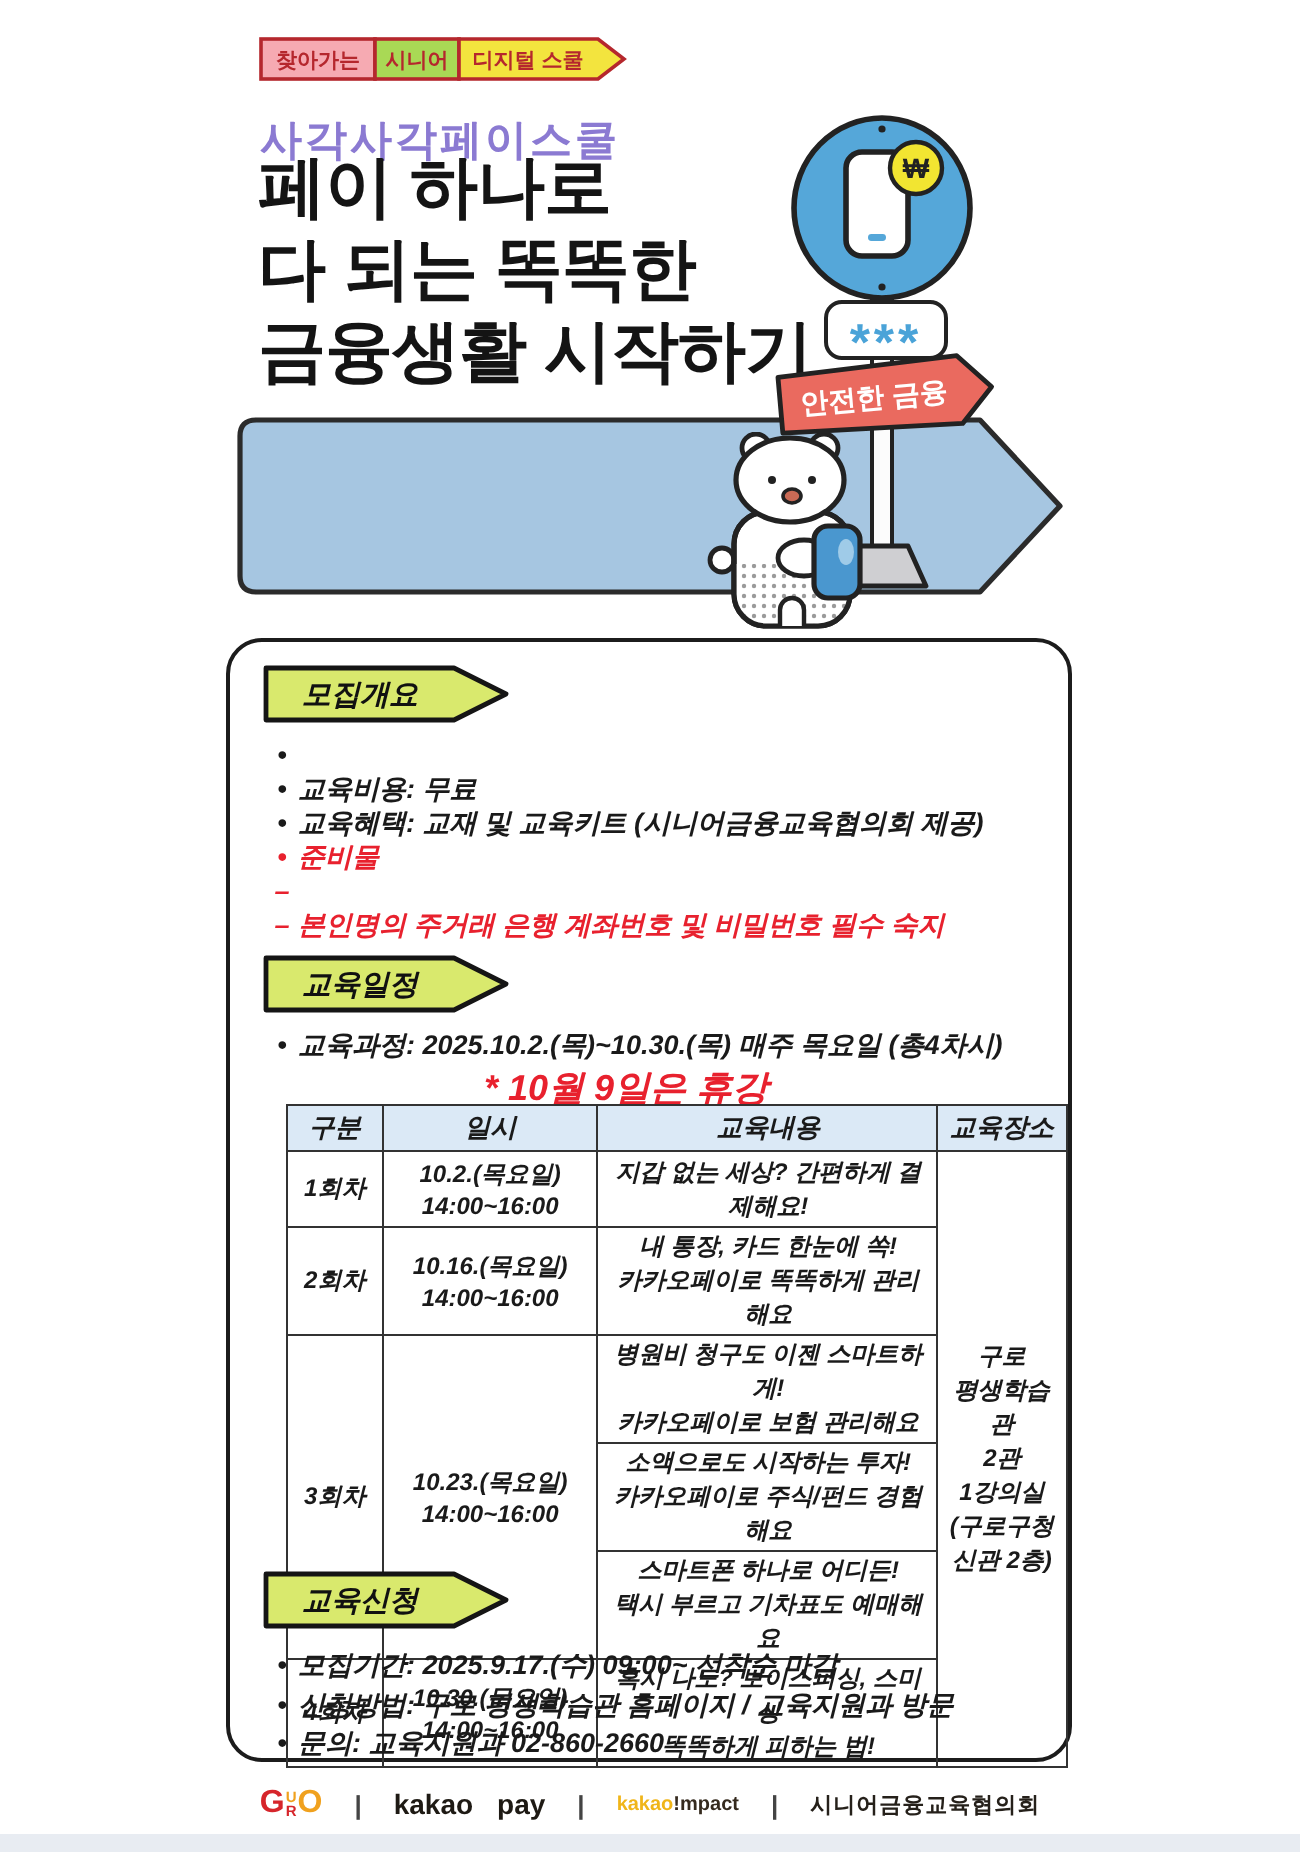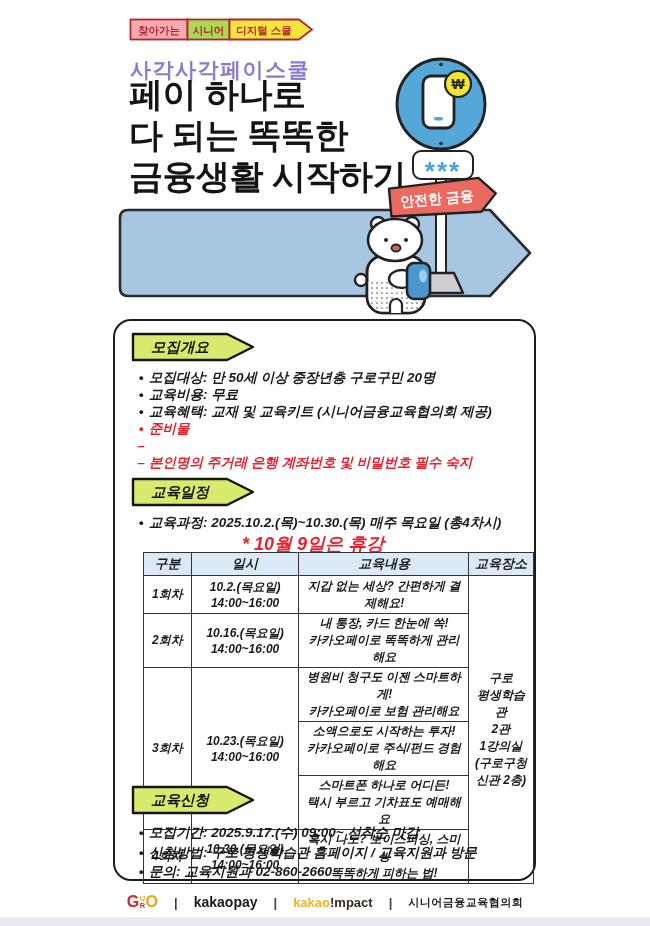"모집대상: 만 50세 이상 중장년층" span { html: <span>모집대상: 만 50세 이상 중장년층 구로구민 20명</span> -> none }
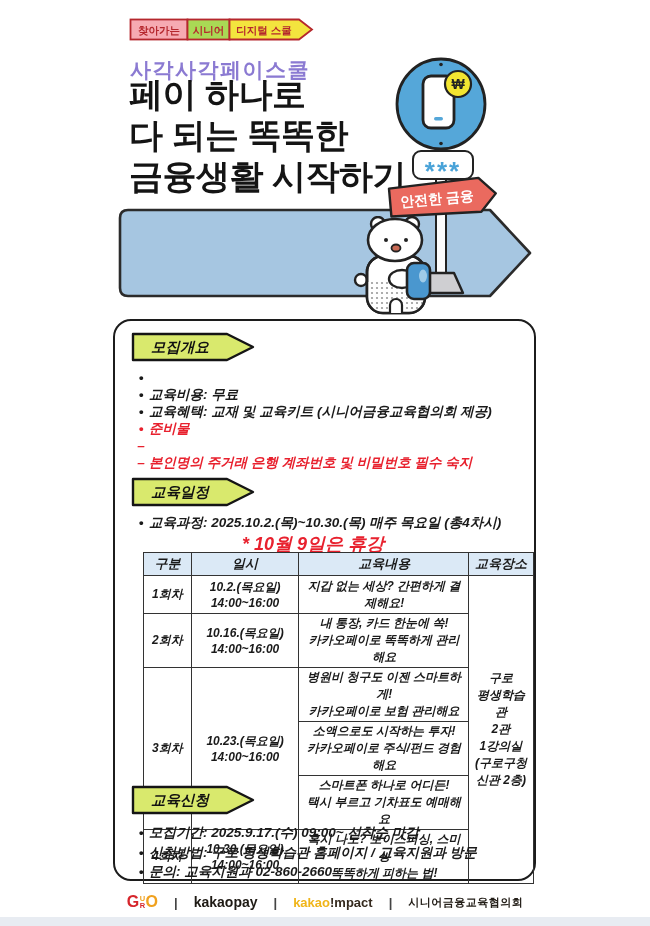"pay" #kakaopay-logo .k2 { padding-left: none -> 12px }
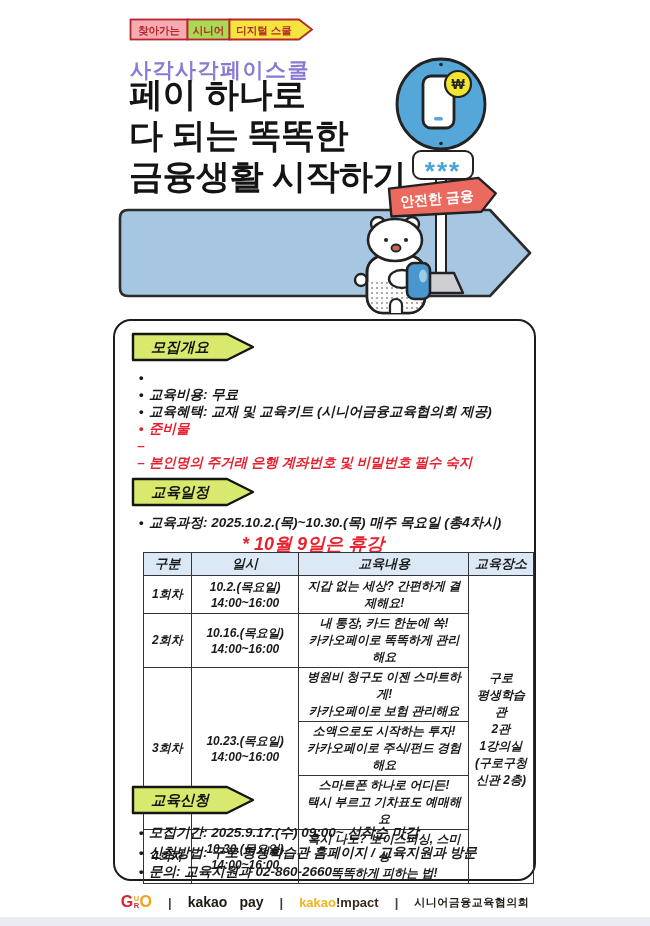"kakao!mpact" #impact-logo { font-size: 13px -> 10px }
